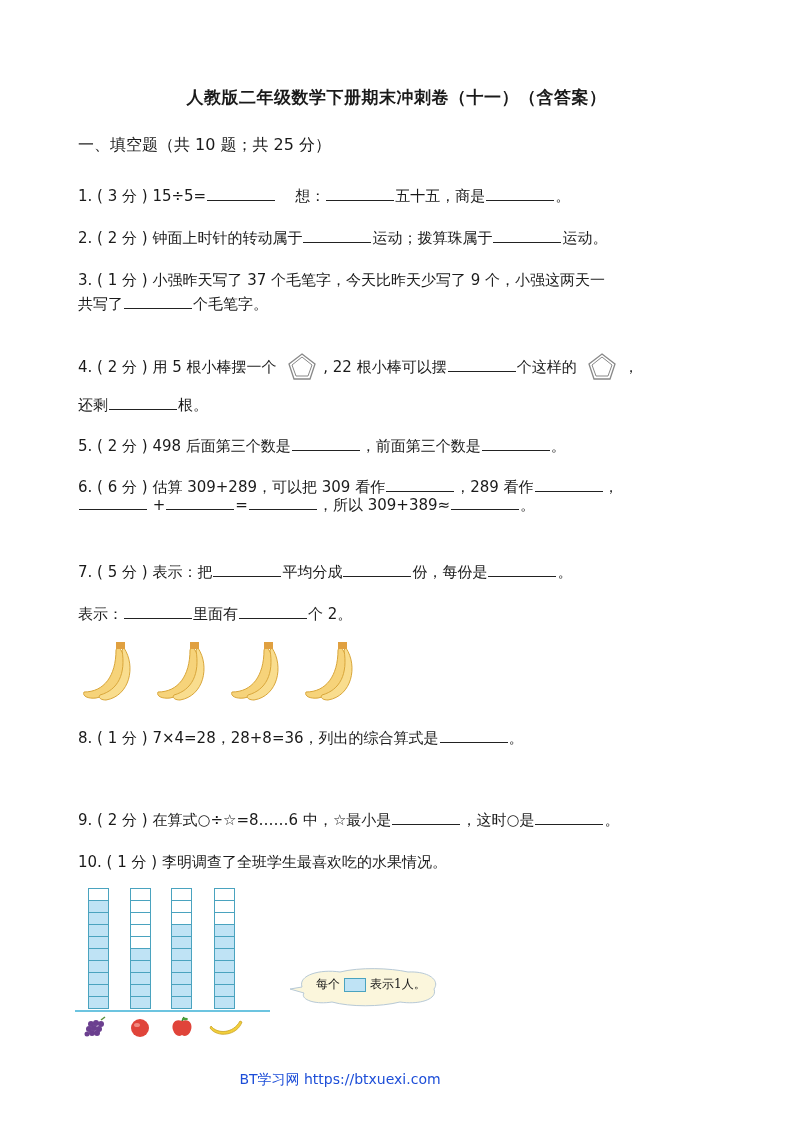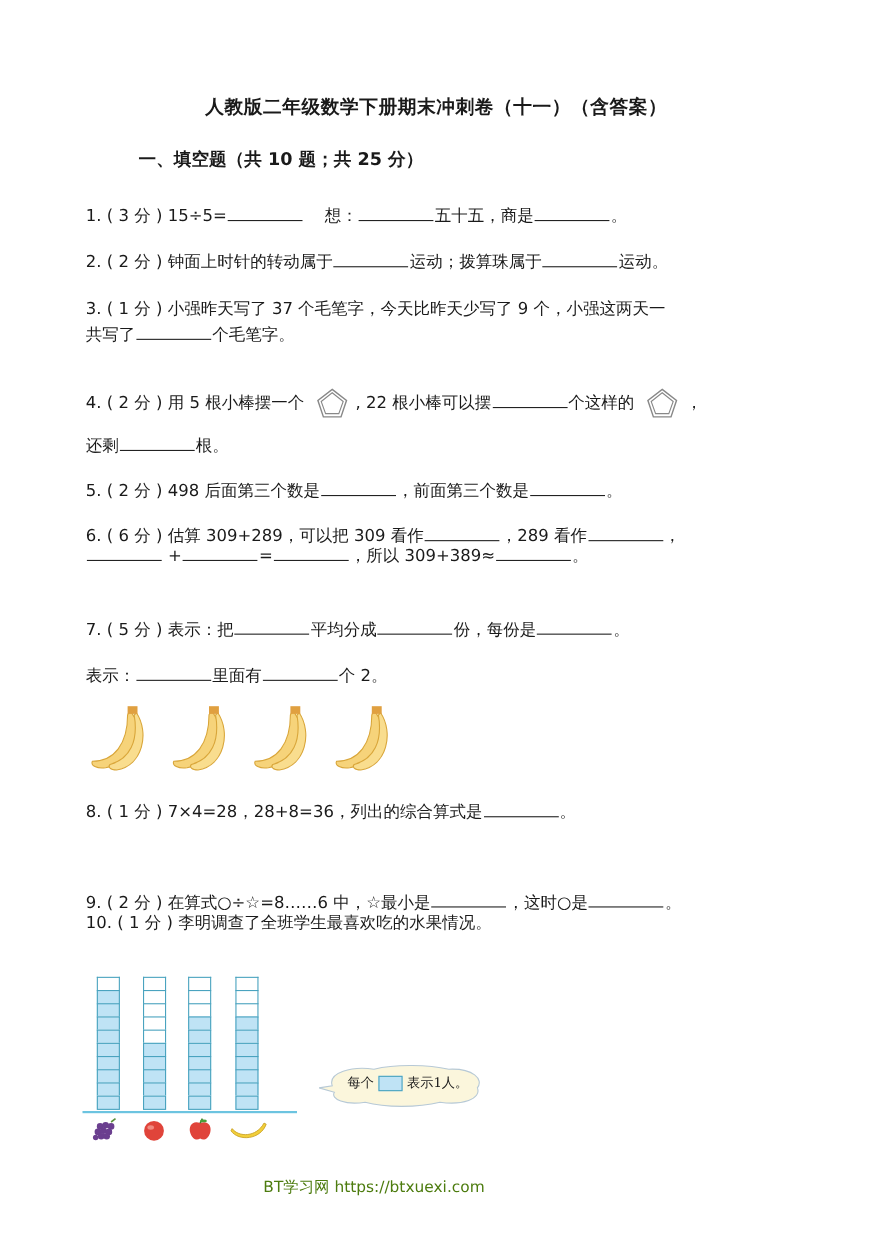"一、填空题（共 10 题；共 25 分）" .section { font-weight: bold -> normal; margin-left: 48px -> none }
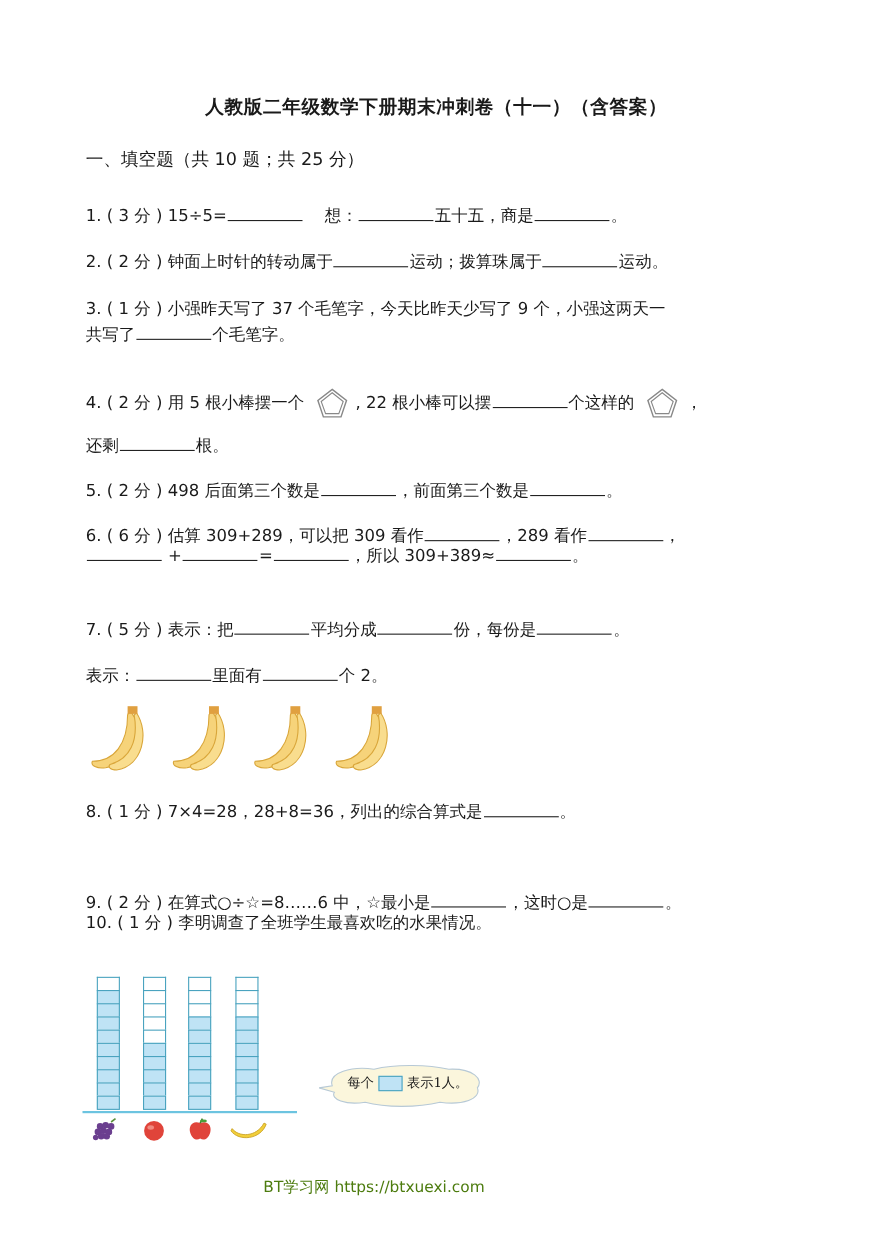"10. ( 1 分 )" div.line { top: 828px -> 851px }
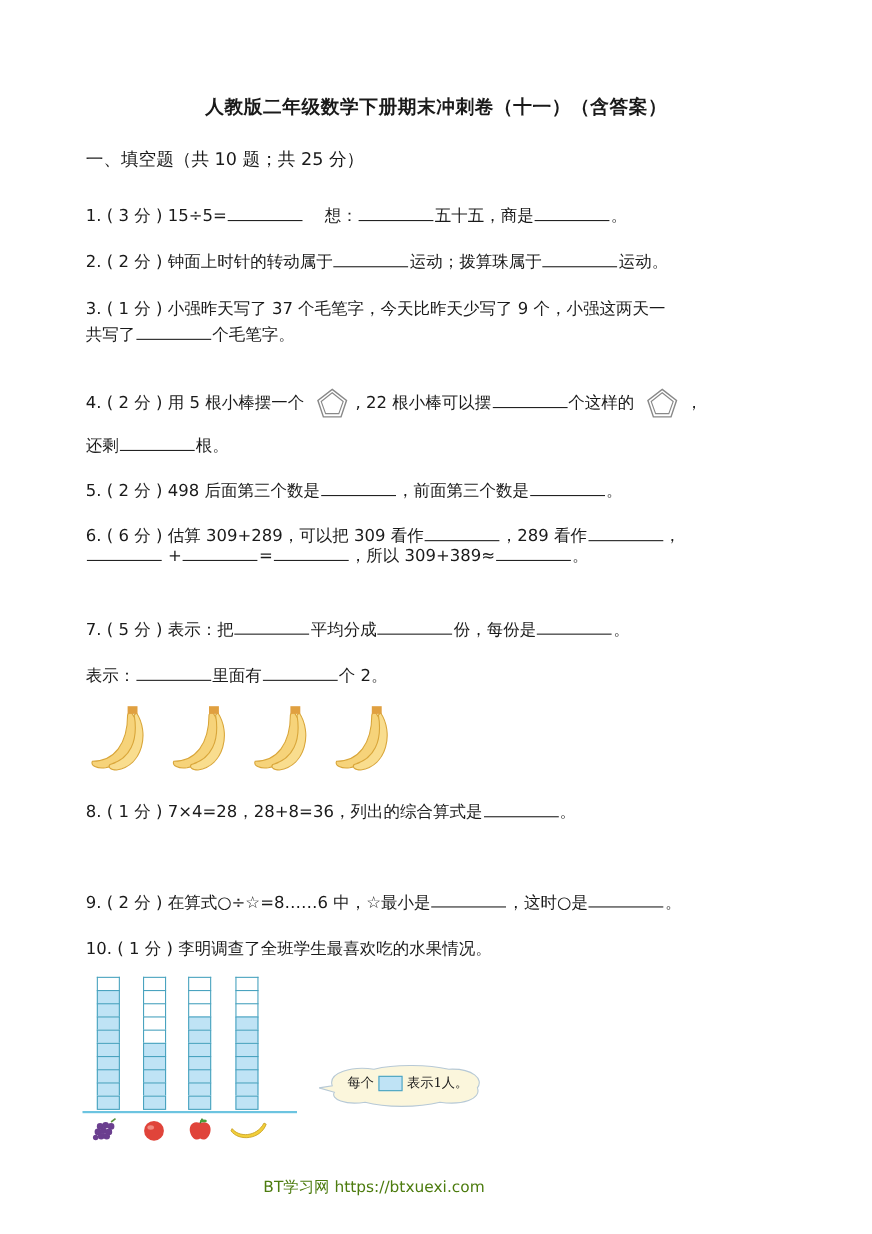"BT学习网 https://btxuexi.com" .footer { color: #4d7c0f -> #1d4ed8 }
